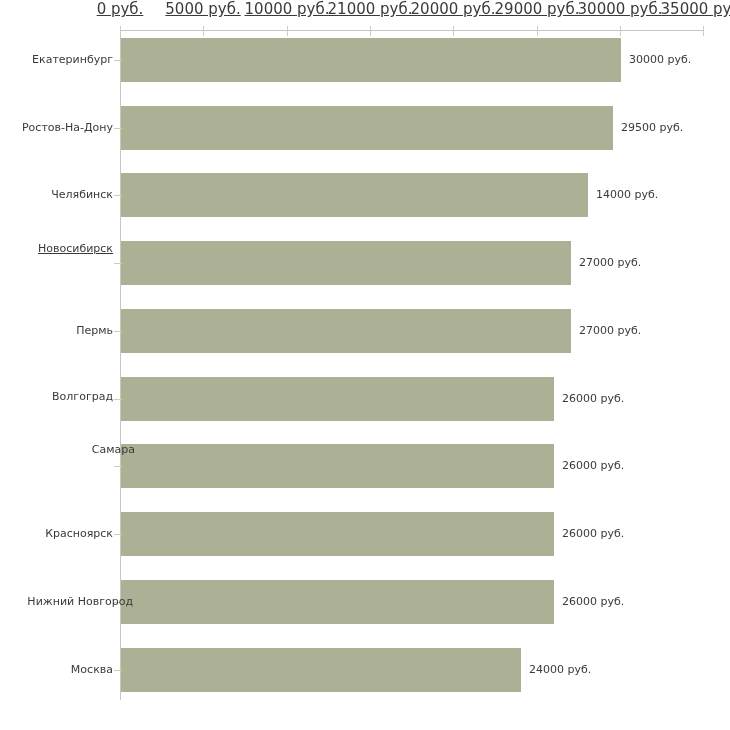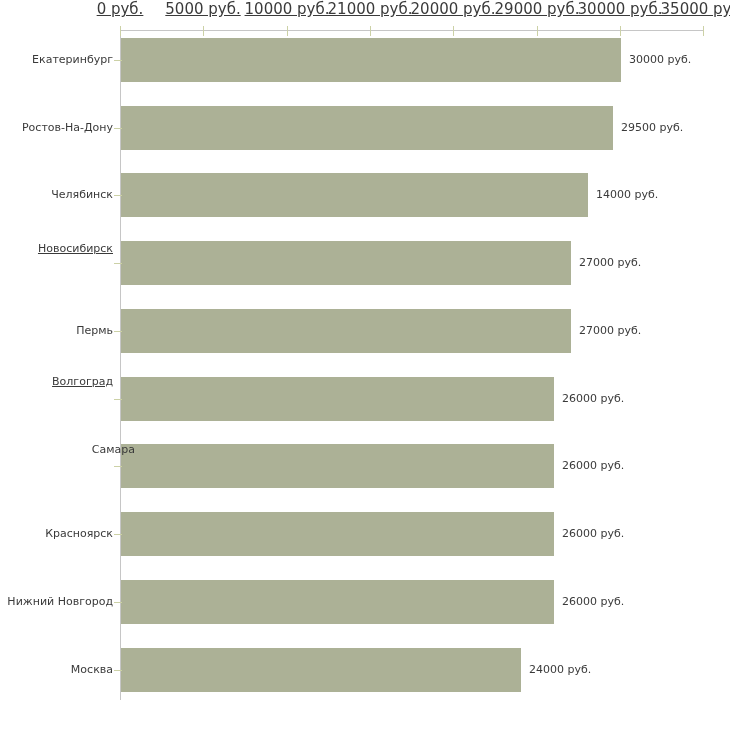"Волгоград" div.cat { text-decoration: underline -> none; top: 382px -> 397px }
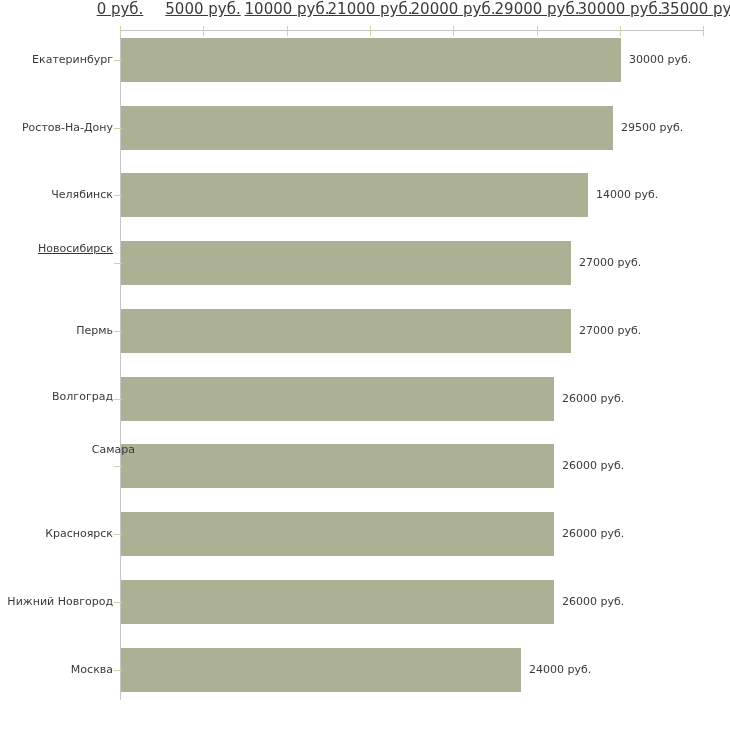"Нижний Новгород" div.cat { margin-left: none -> 20px }
